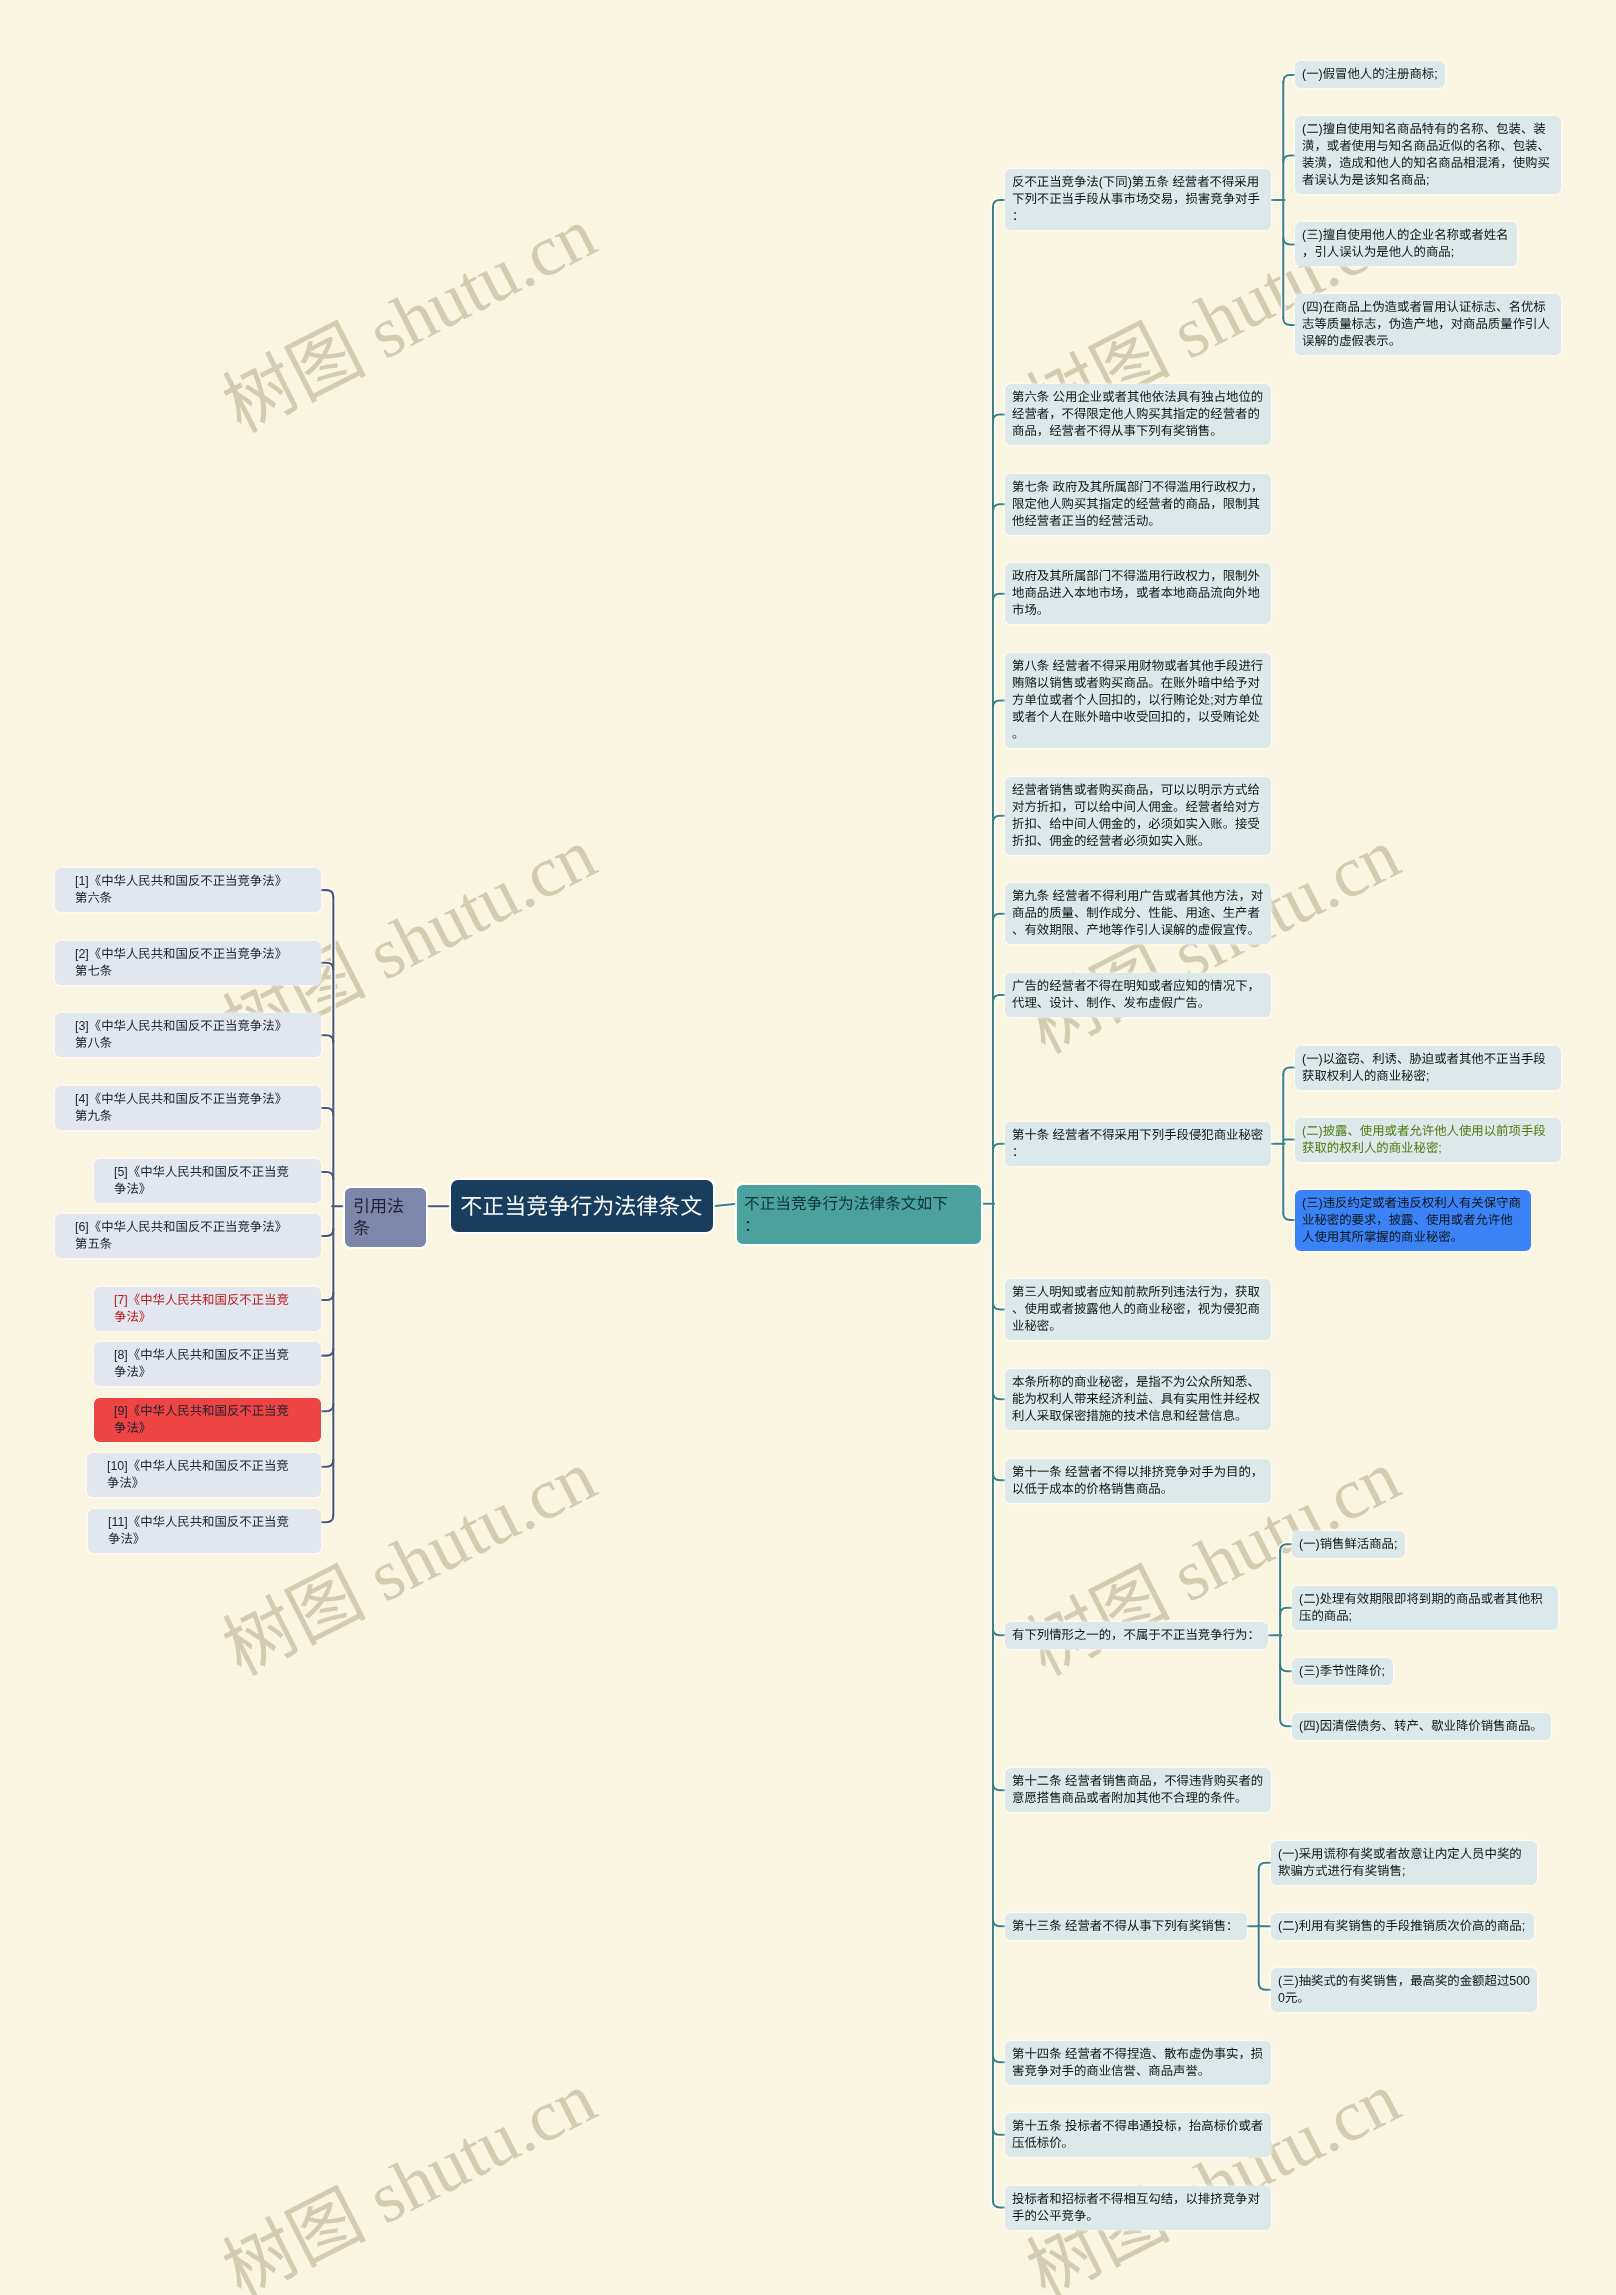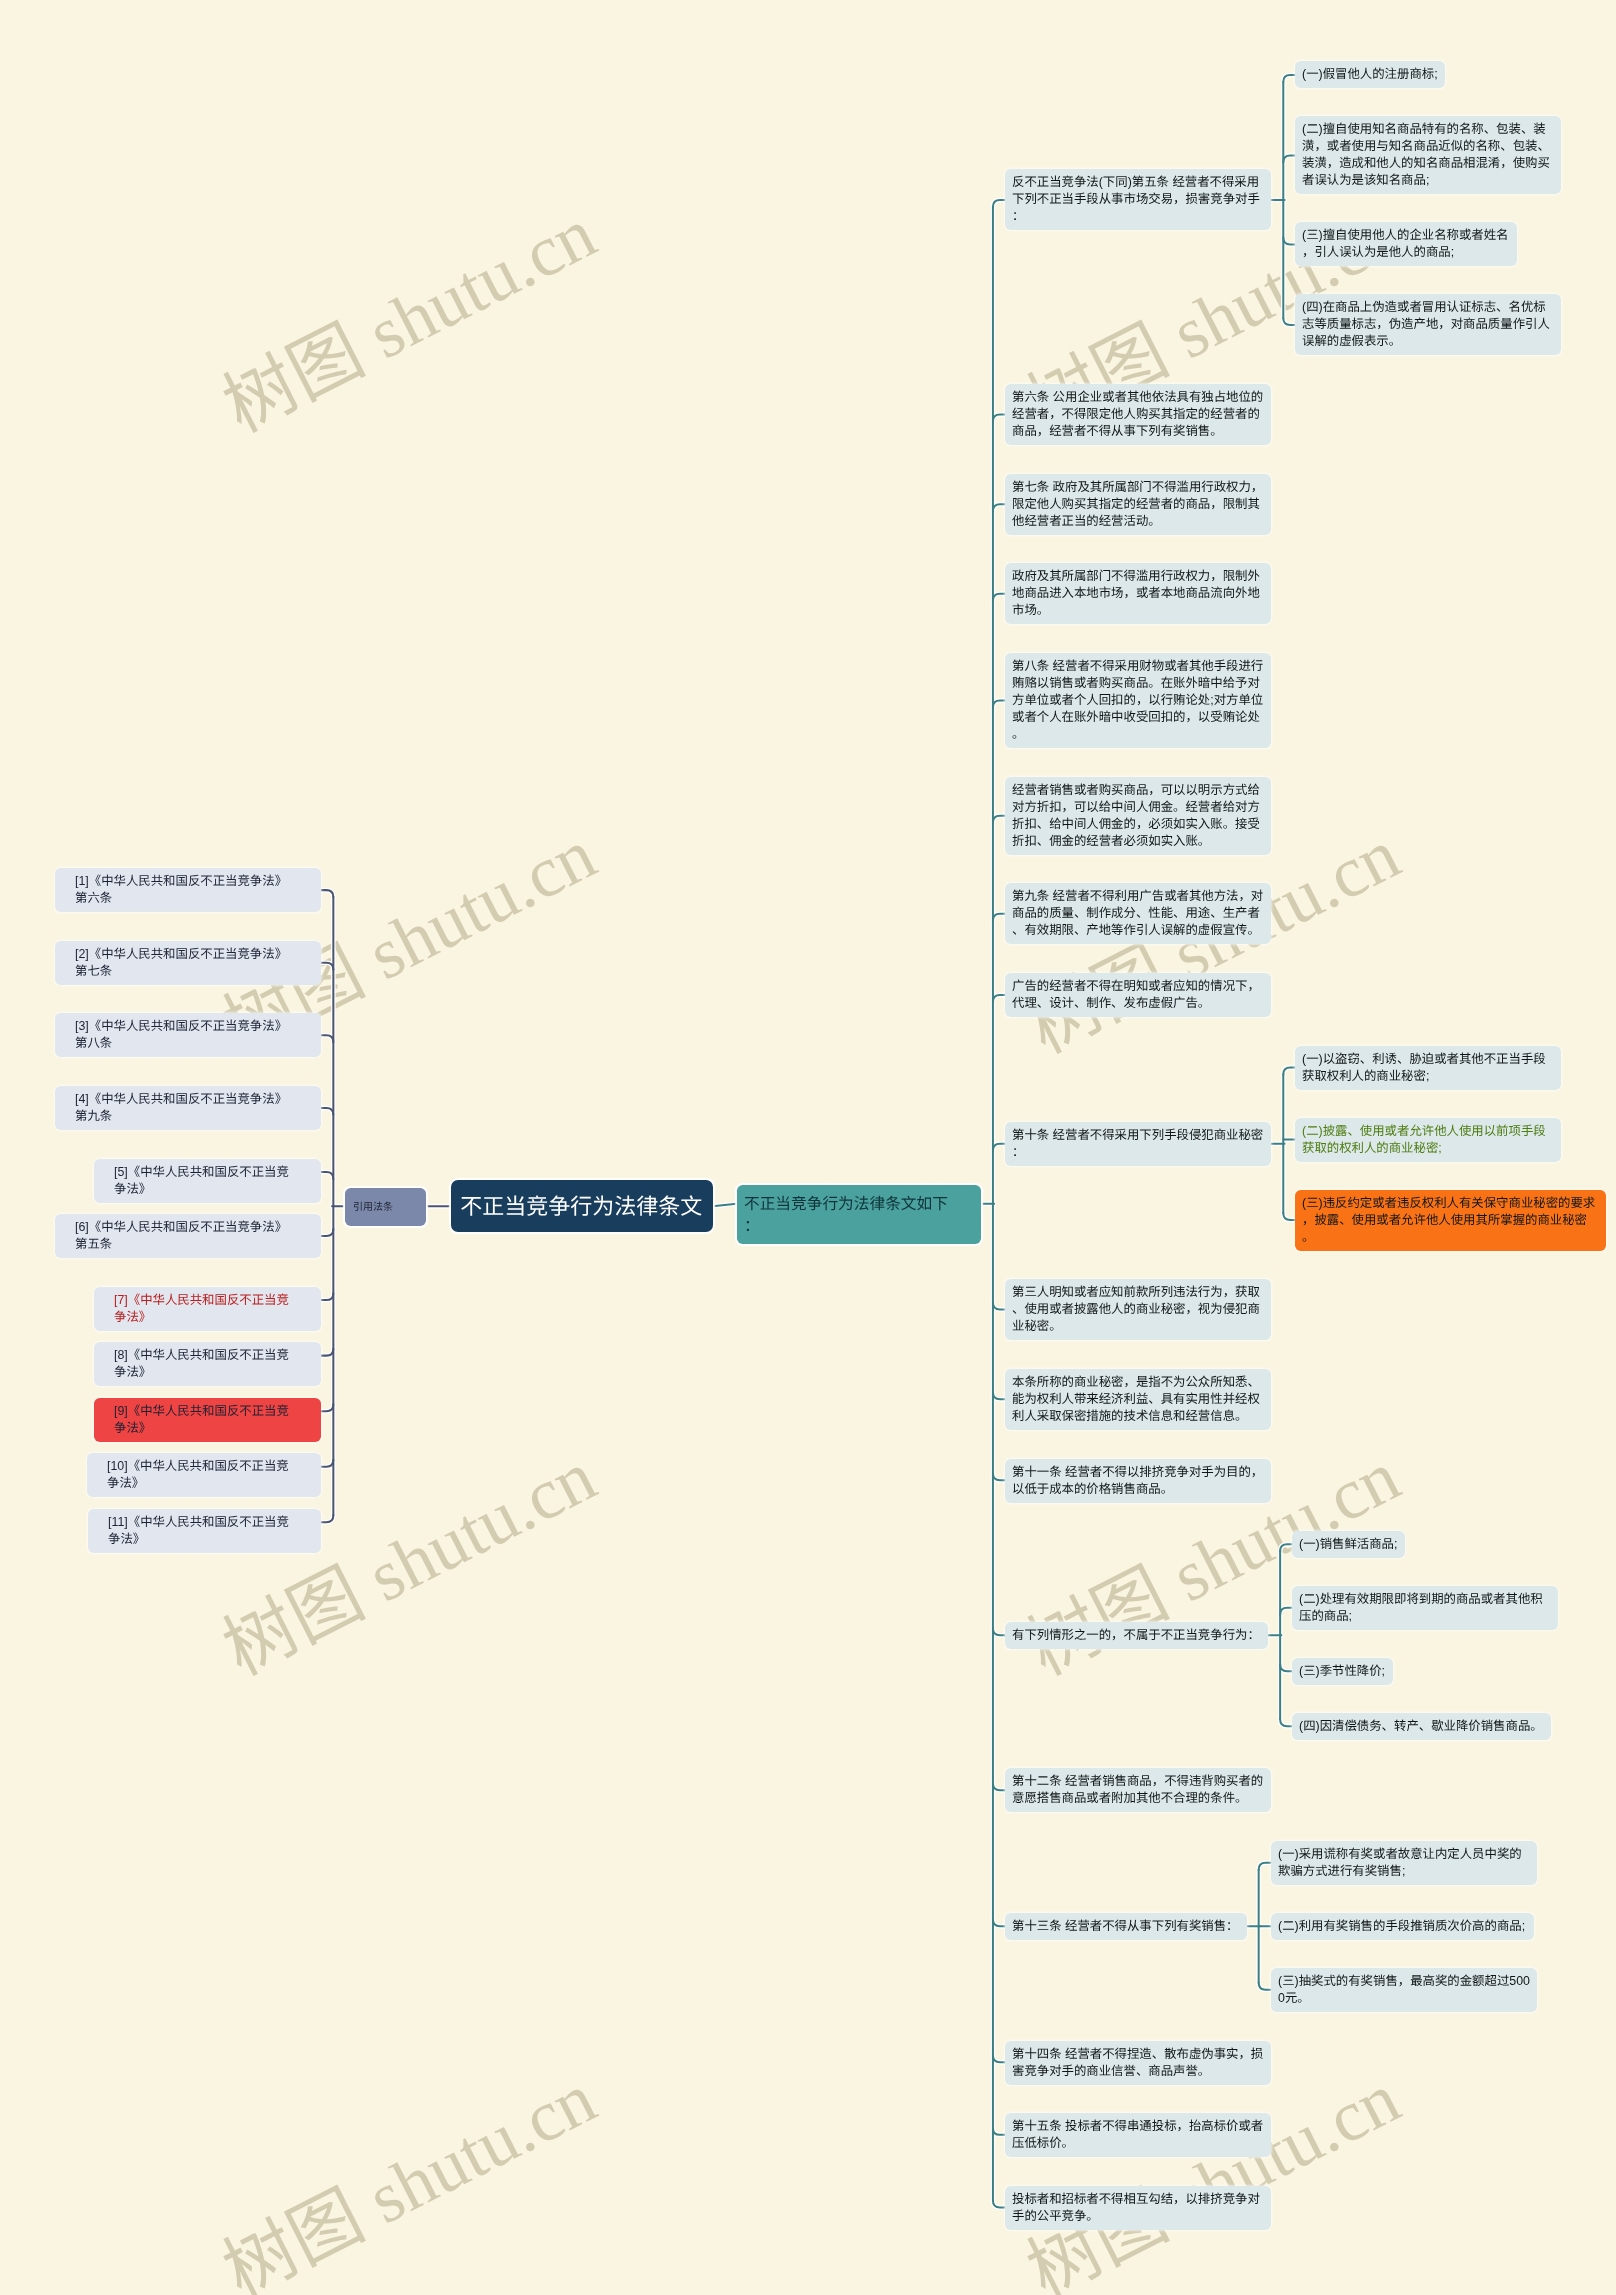"引用法条" .n-lbranch { font-size: 10px -> 17px }
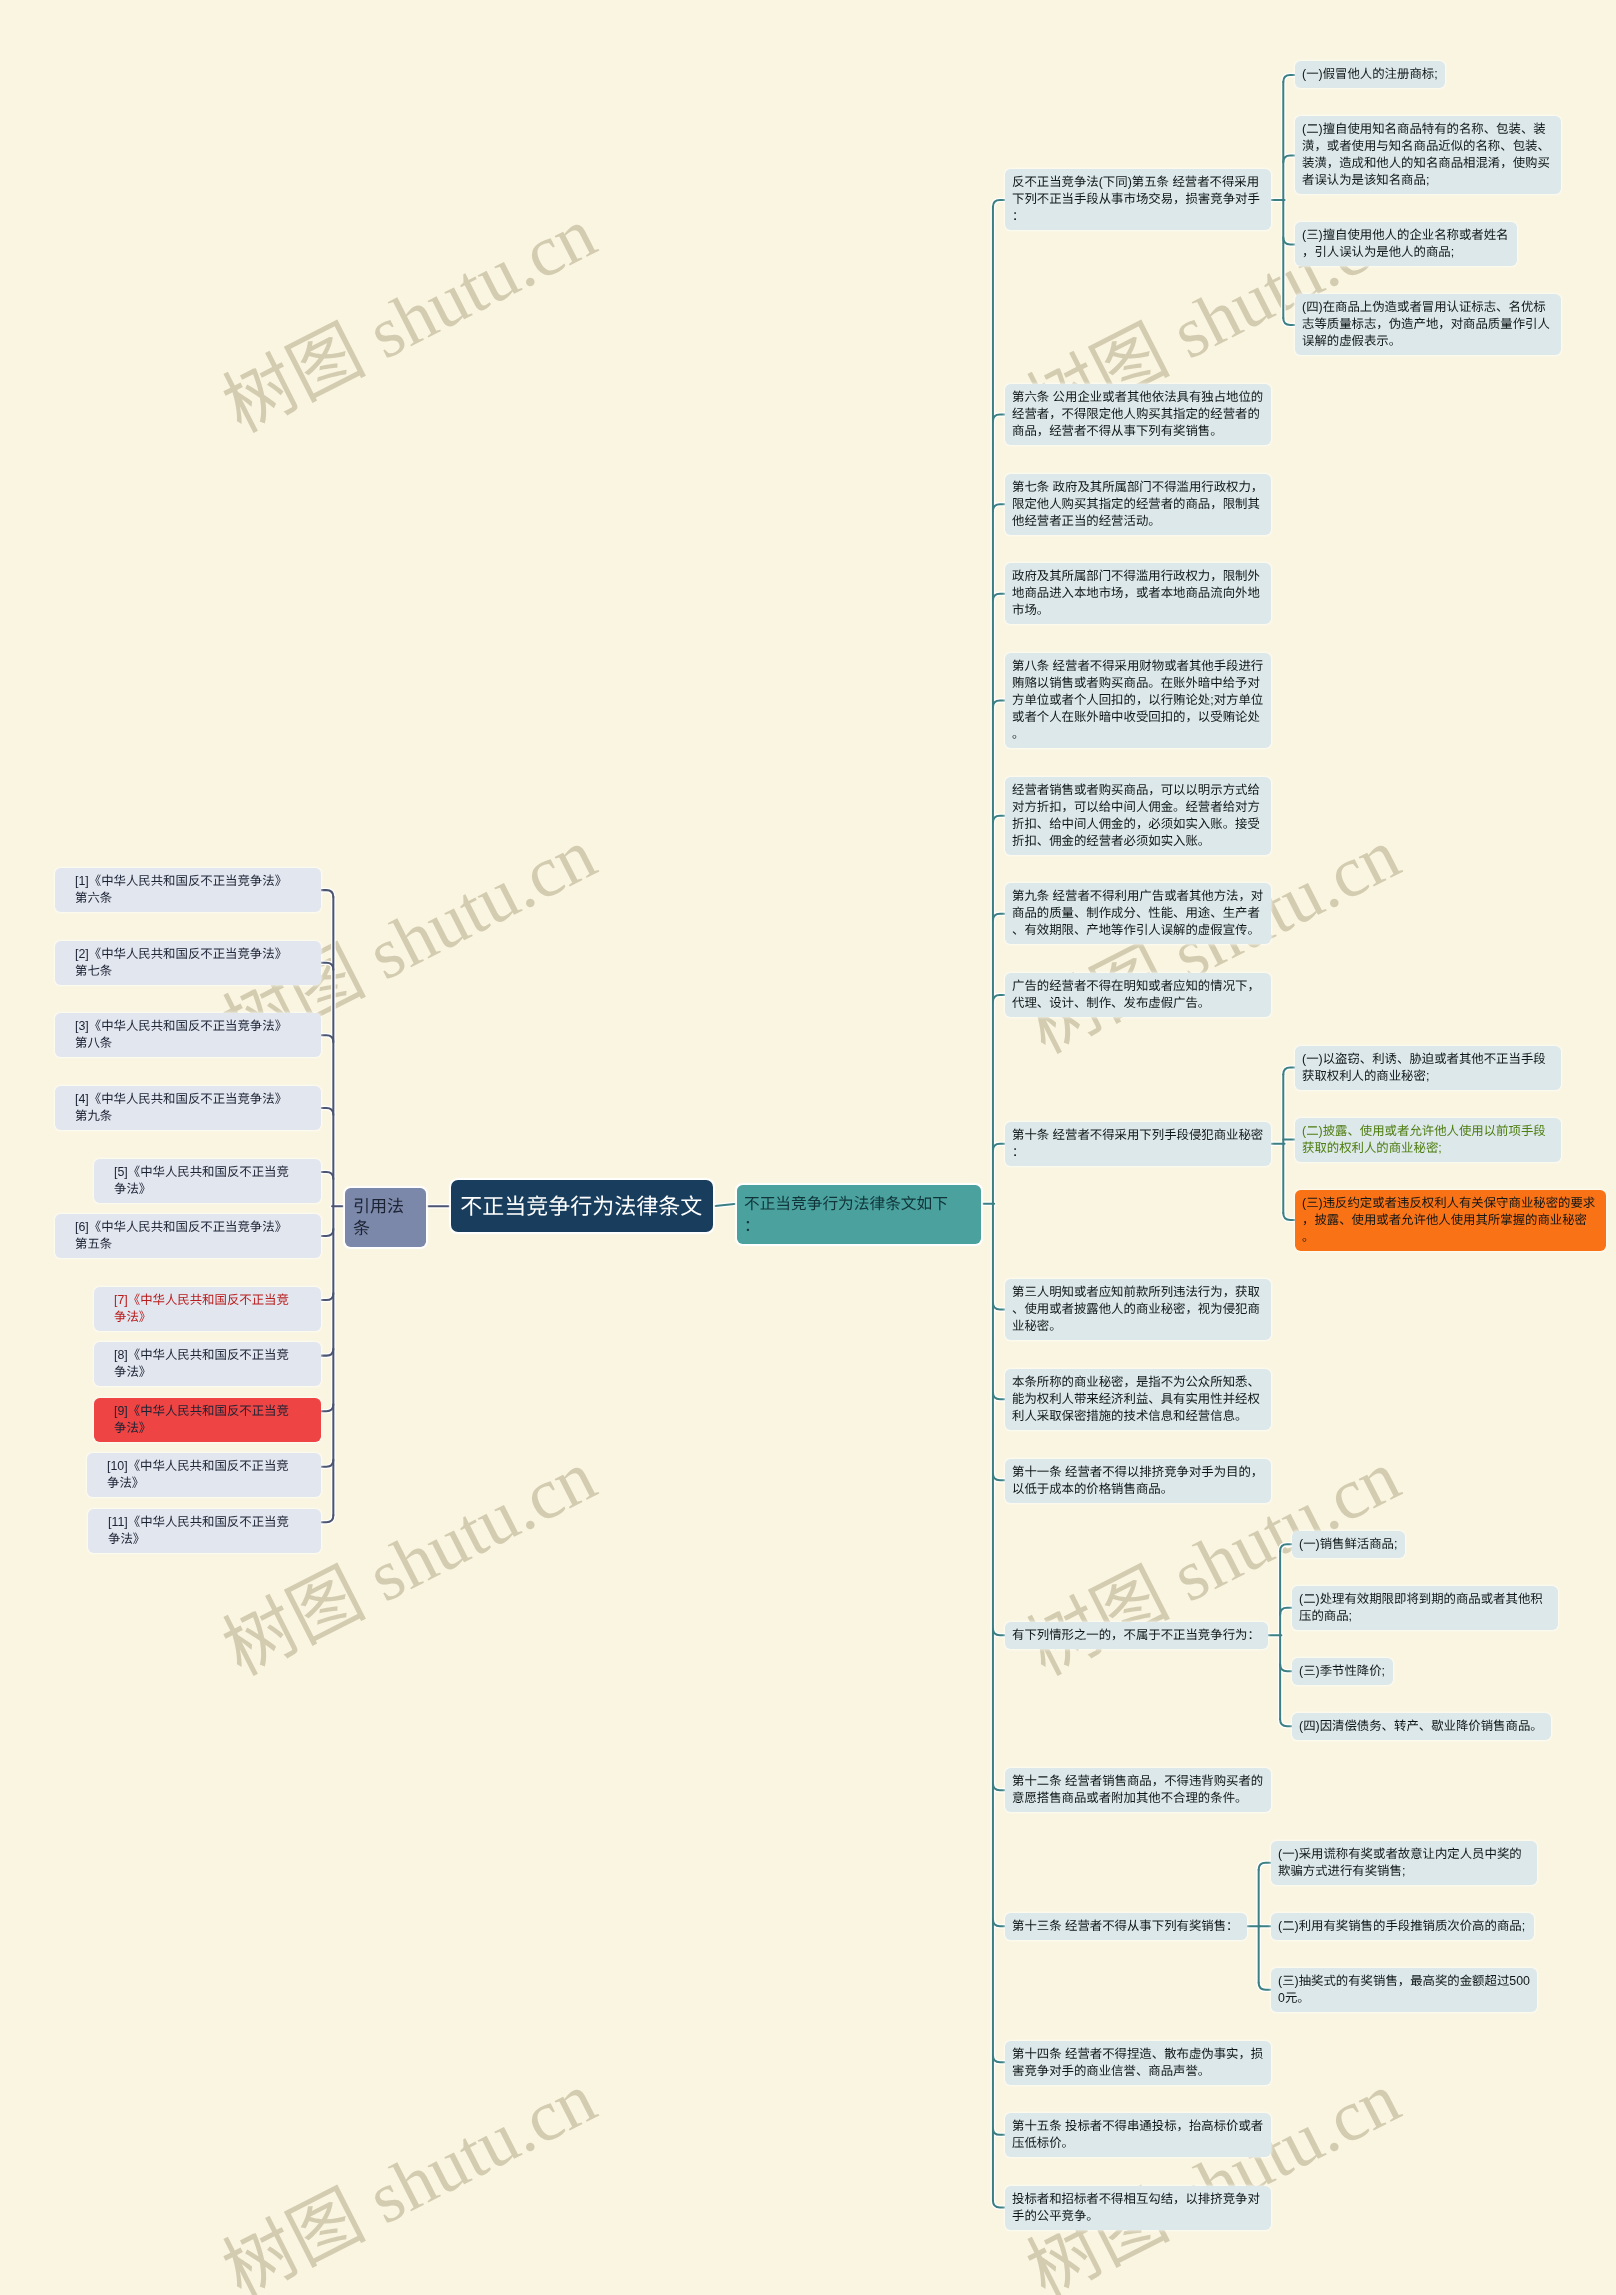"(三)违反约定或者违反权利人有关保守商业秘密的要求，披露、使用或者允许他人使用其" div.node { background: #f97316 -> #3b82f6; width: 311px -> 236px }
